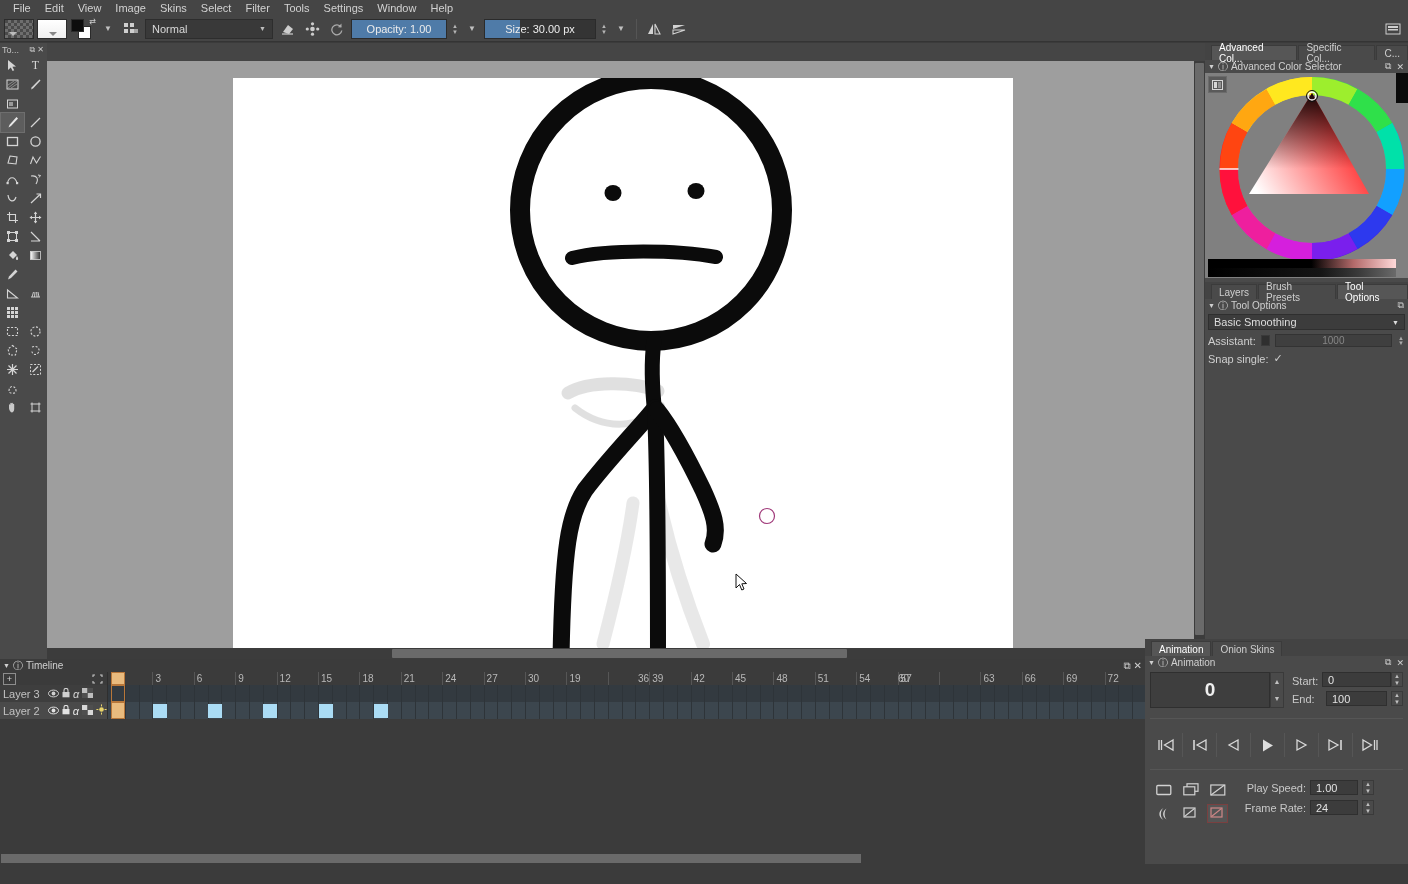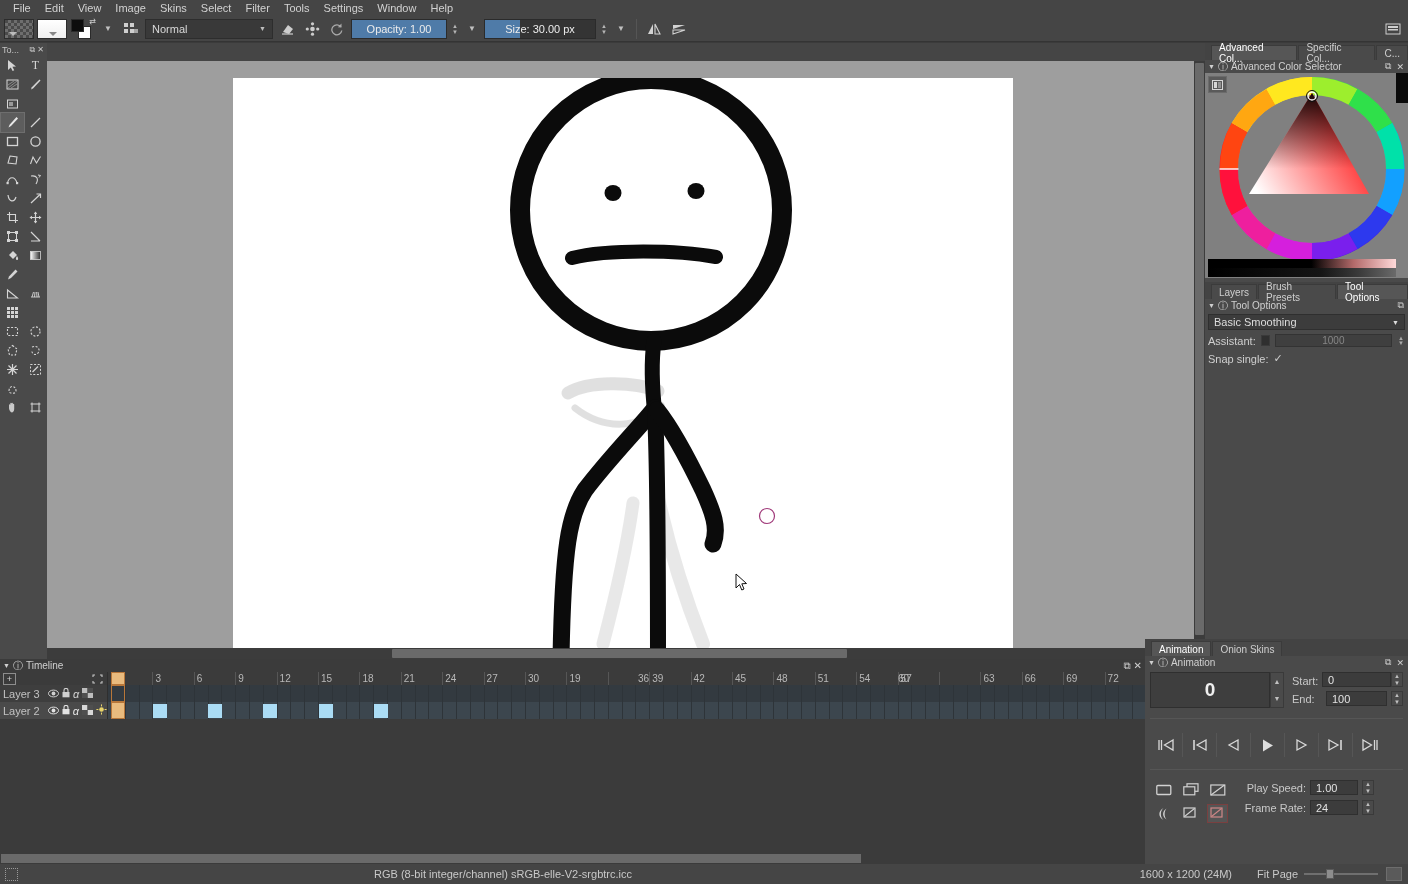"RGB (8-bit integer/channel)" div.status { html: <div> <div></div> <div>RGB (8-bit integer/channel) sRGB-elle-V2-srgbtrc.icc</div> <div>1600 x 1200 (24M)</div> <div>Fit Page</div> <div> <div></div> <div></div> </div> <div></div> </div> -> none }
